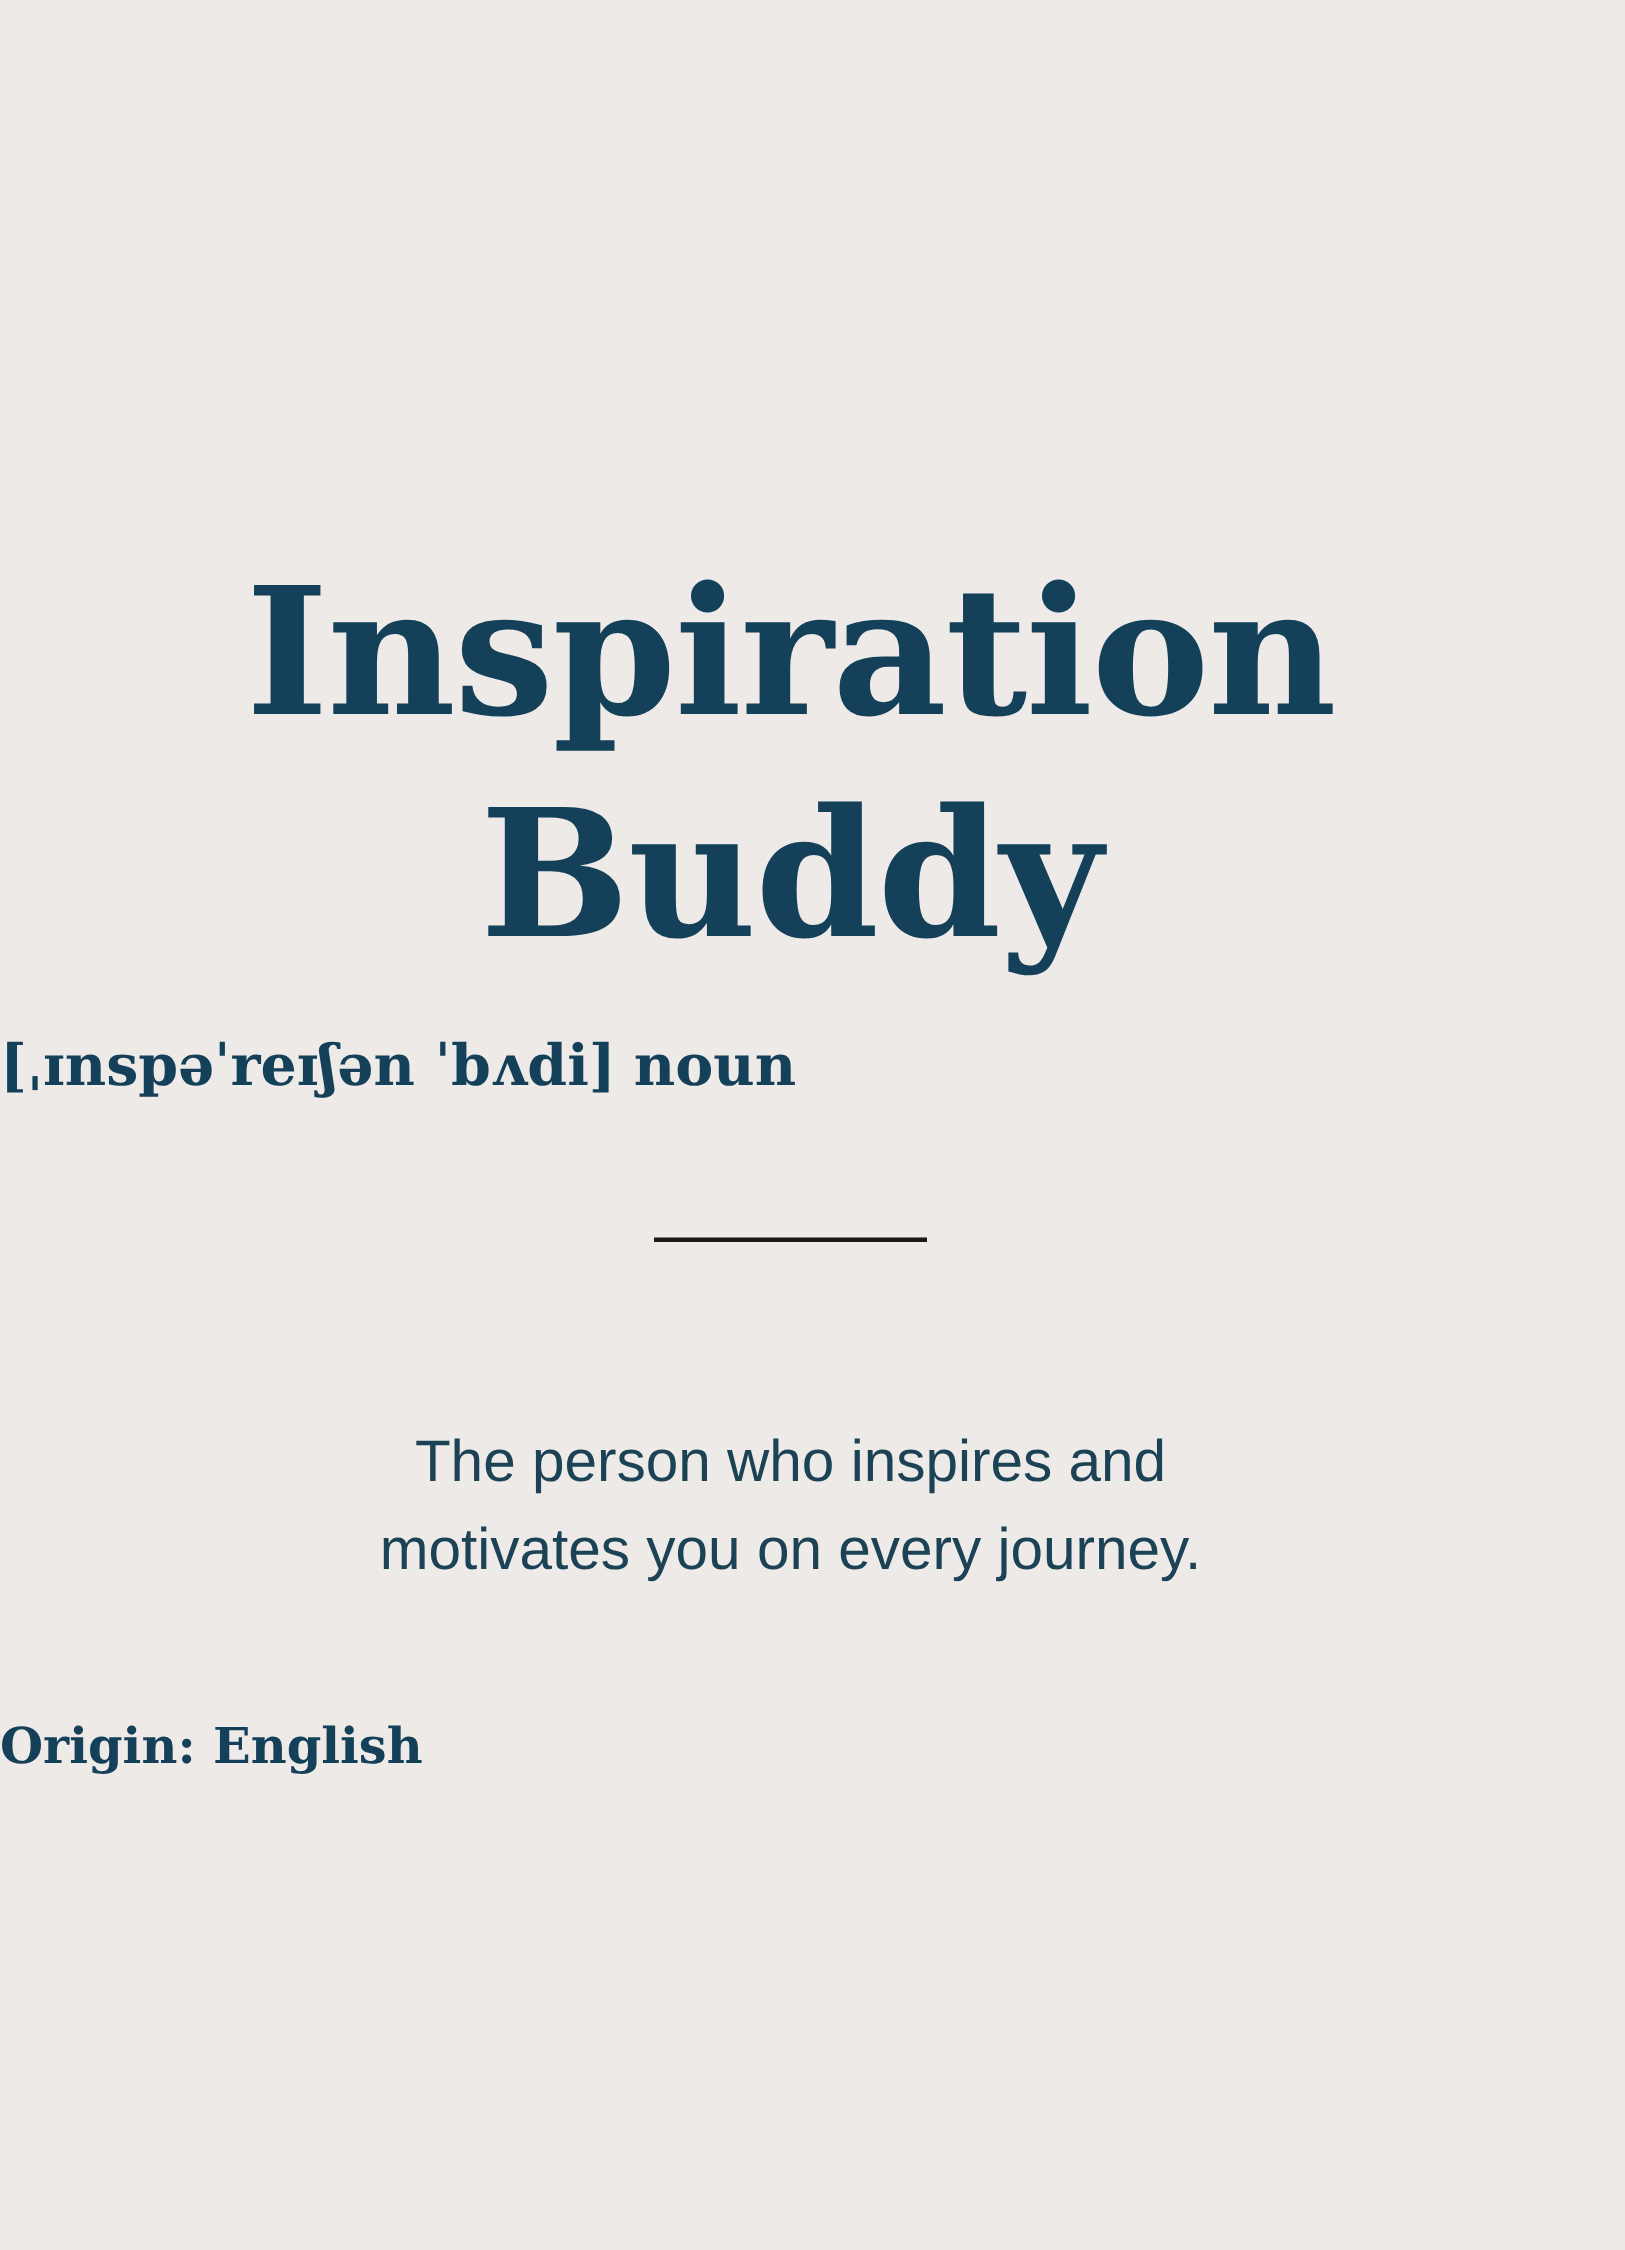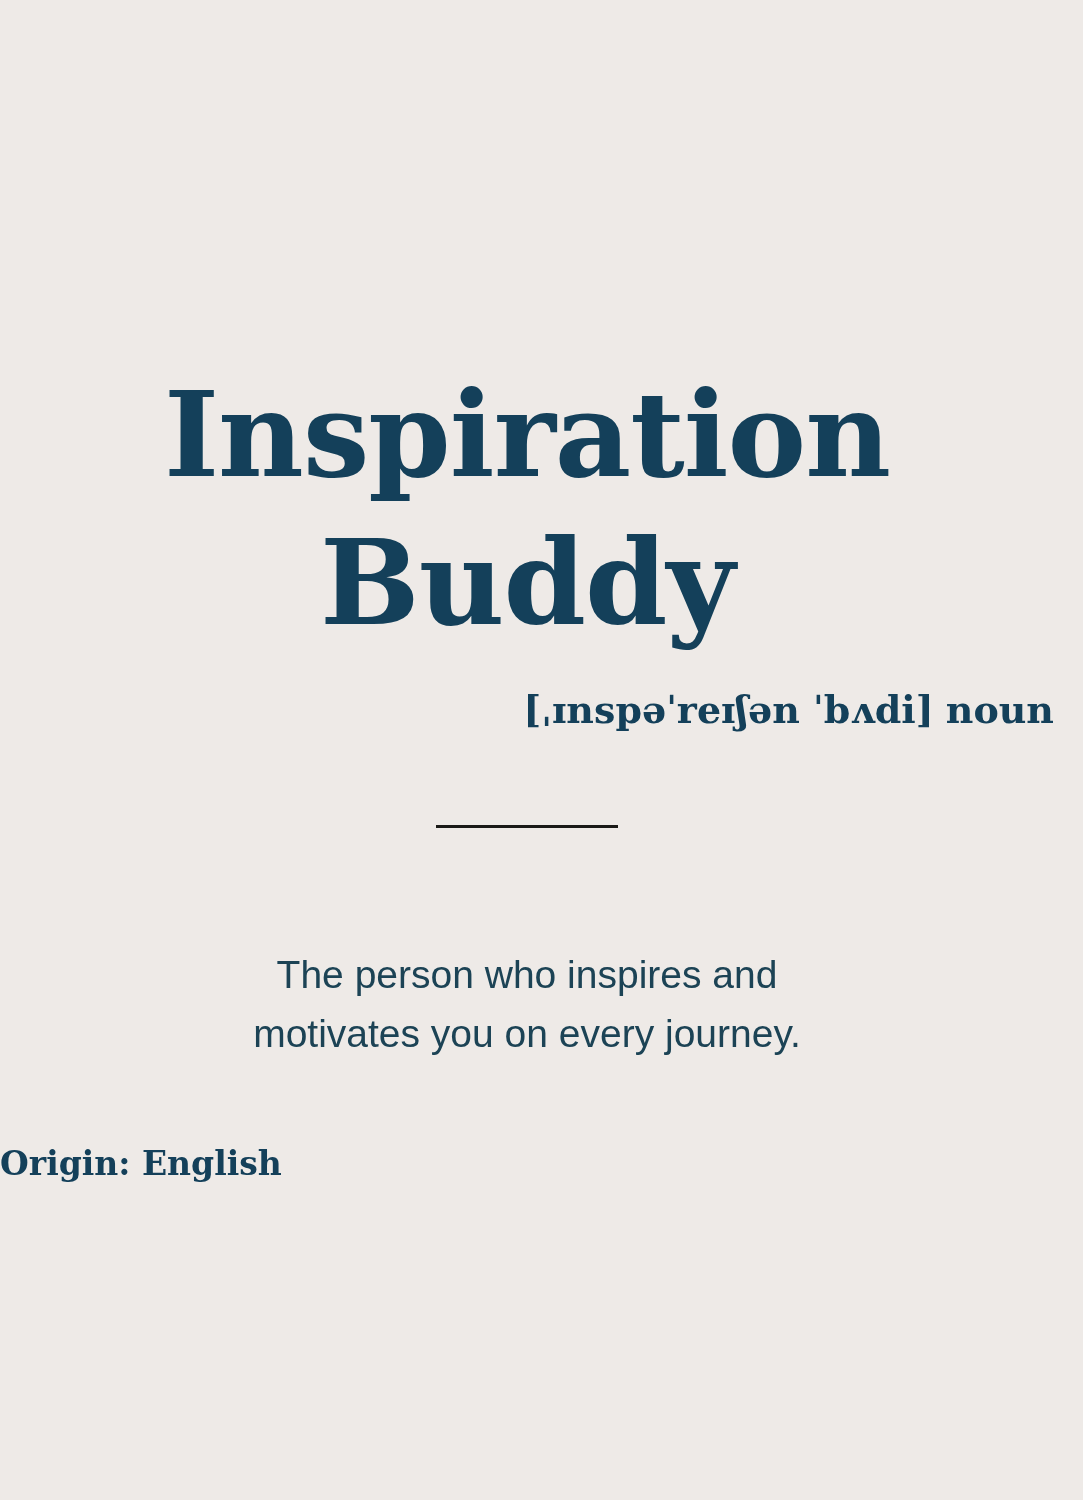"[ˌɪnspəˈreɪʃən ˈbʌdi] noun" .pronunciation { text-align: right -> left }
